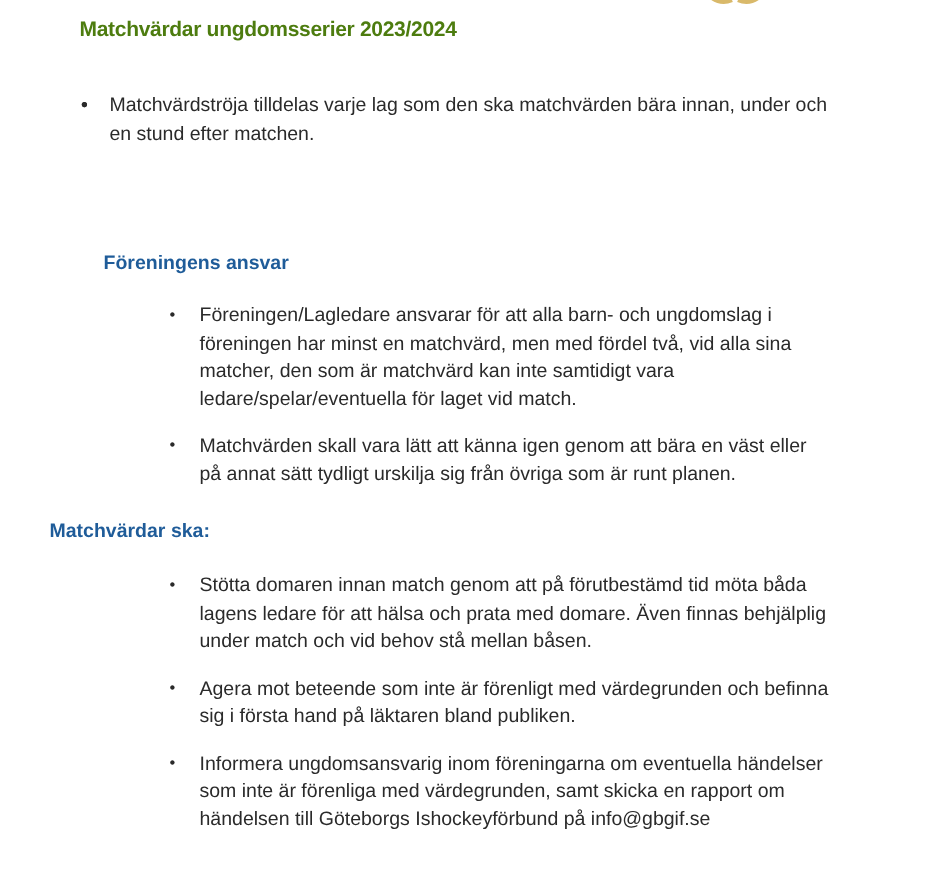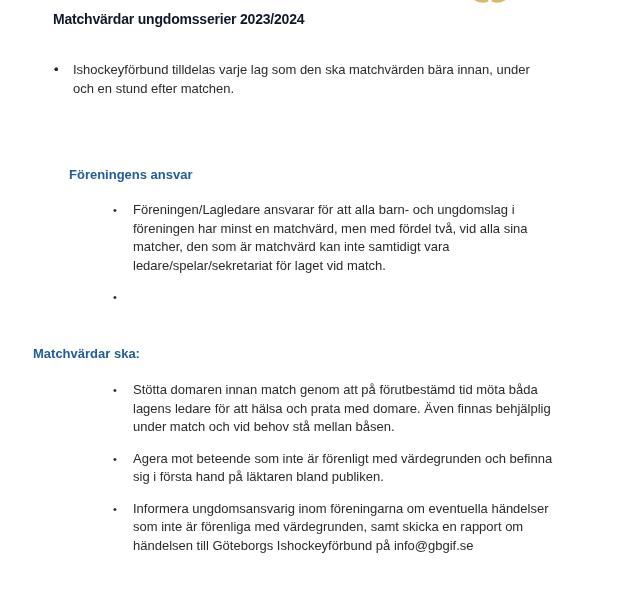"Matchvärdar ungdomsserier 2023/2024" .title { color: #0f172a -> #4d7c0f }
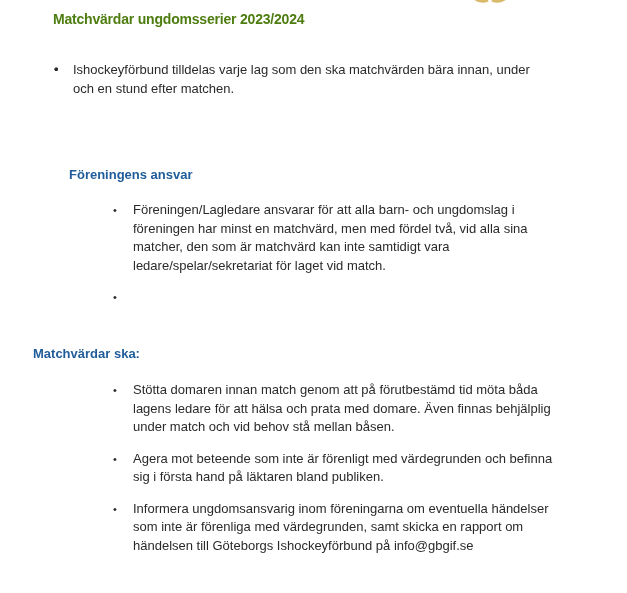"Ishockeyförbund tilldelas varje lag som" span { text: Ishockeyförbund -> Matchvärdströja }
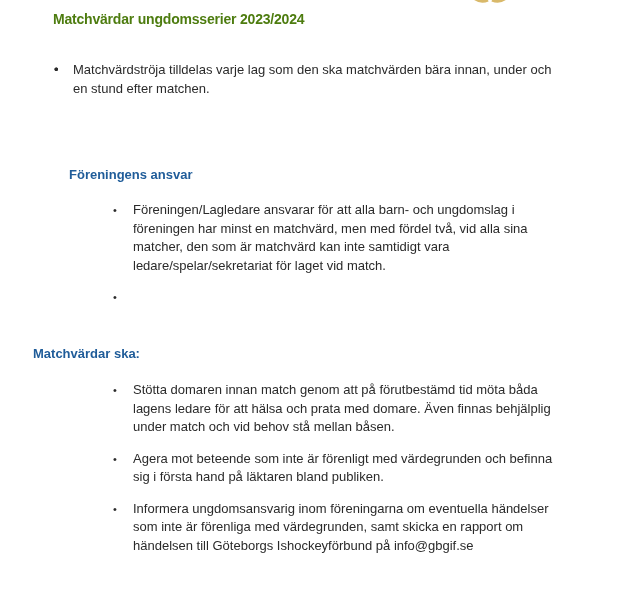"Föreningen/Lagledare ansvarar för att" span { text: ledare/spelar/sekretariat -> ledare/spelar/eventuella }
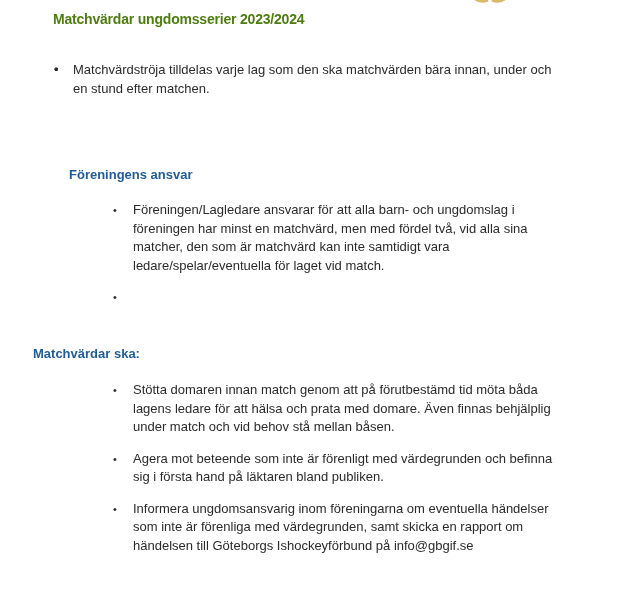"Matchvärden skall vara lätt att" span { html: none -> <span>Matchvärden skall vara lätt att känna igen genom att bära en väst eller på annat sätt tydligt urskilja sig från övriga som är runt planen.</span> }
